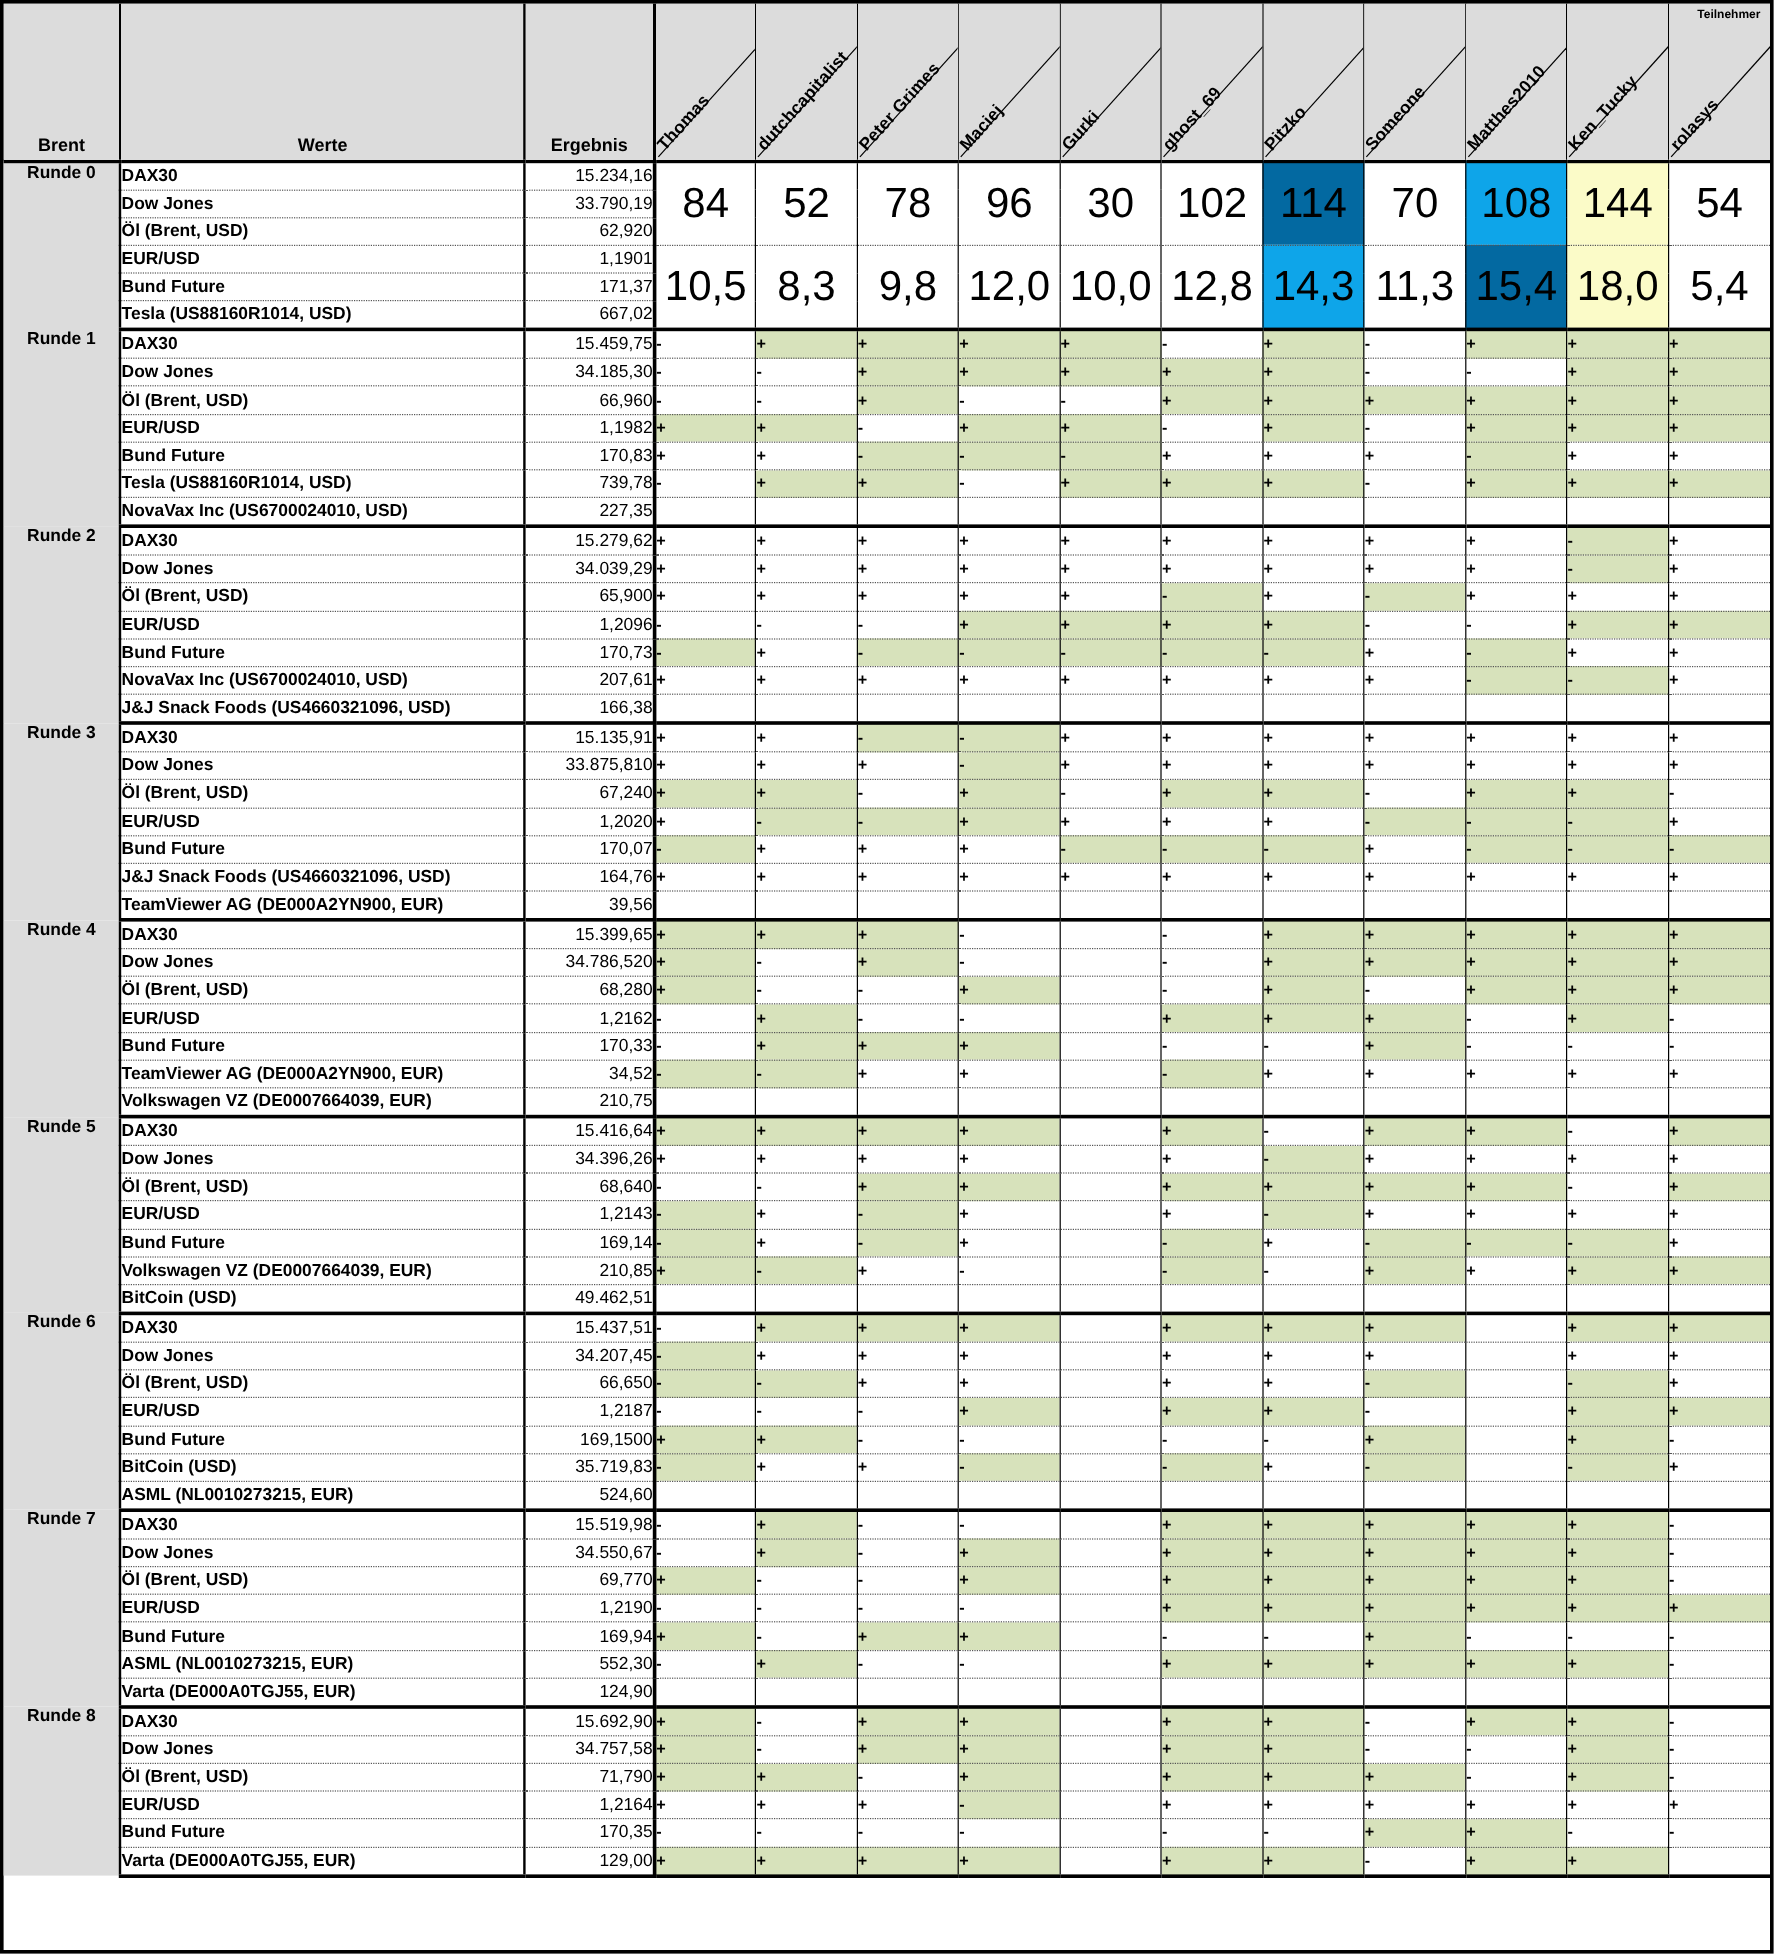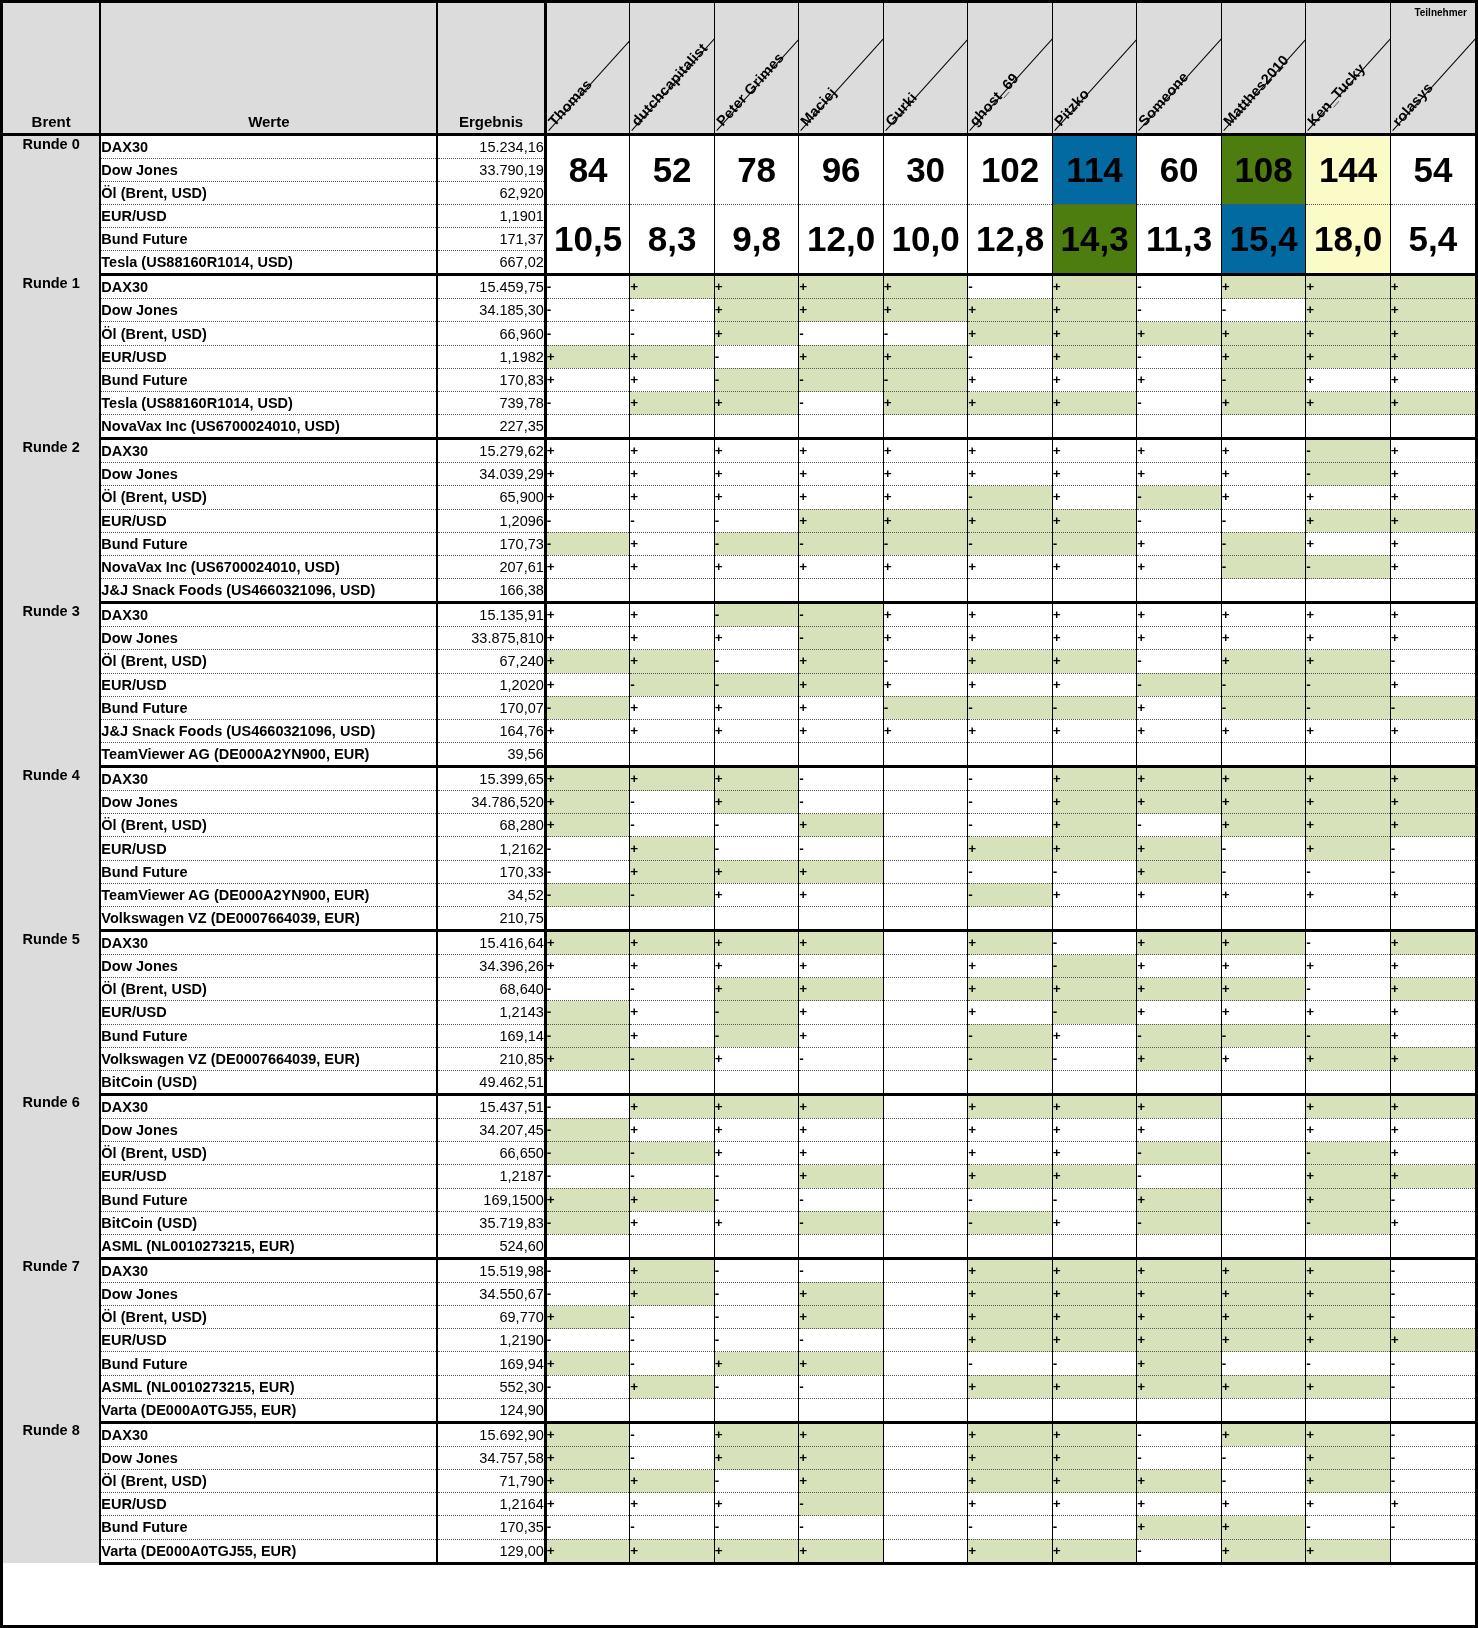"84" td.bignum { font-weight: bold -> normal }
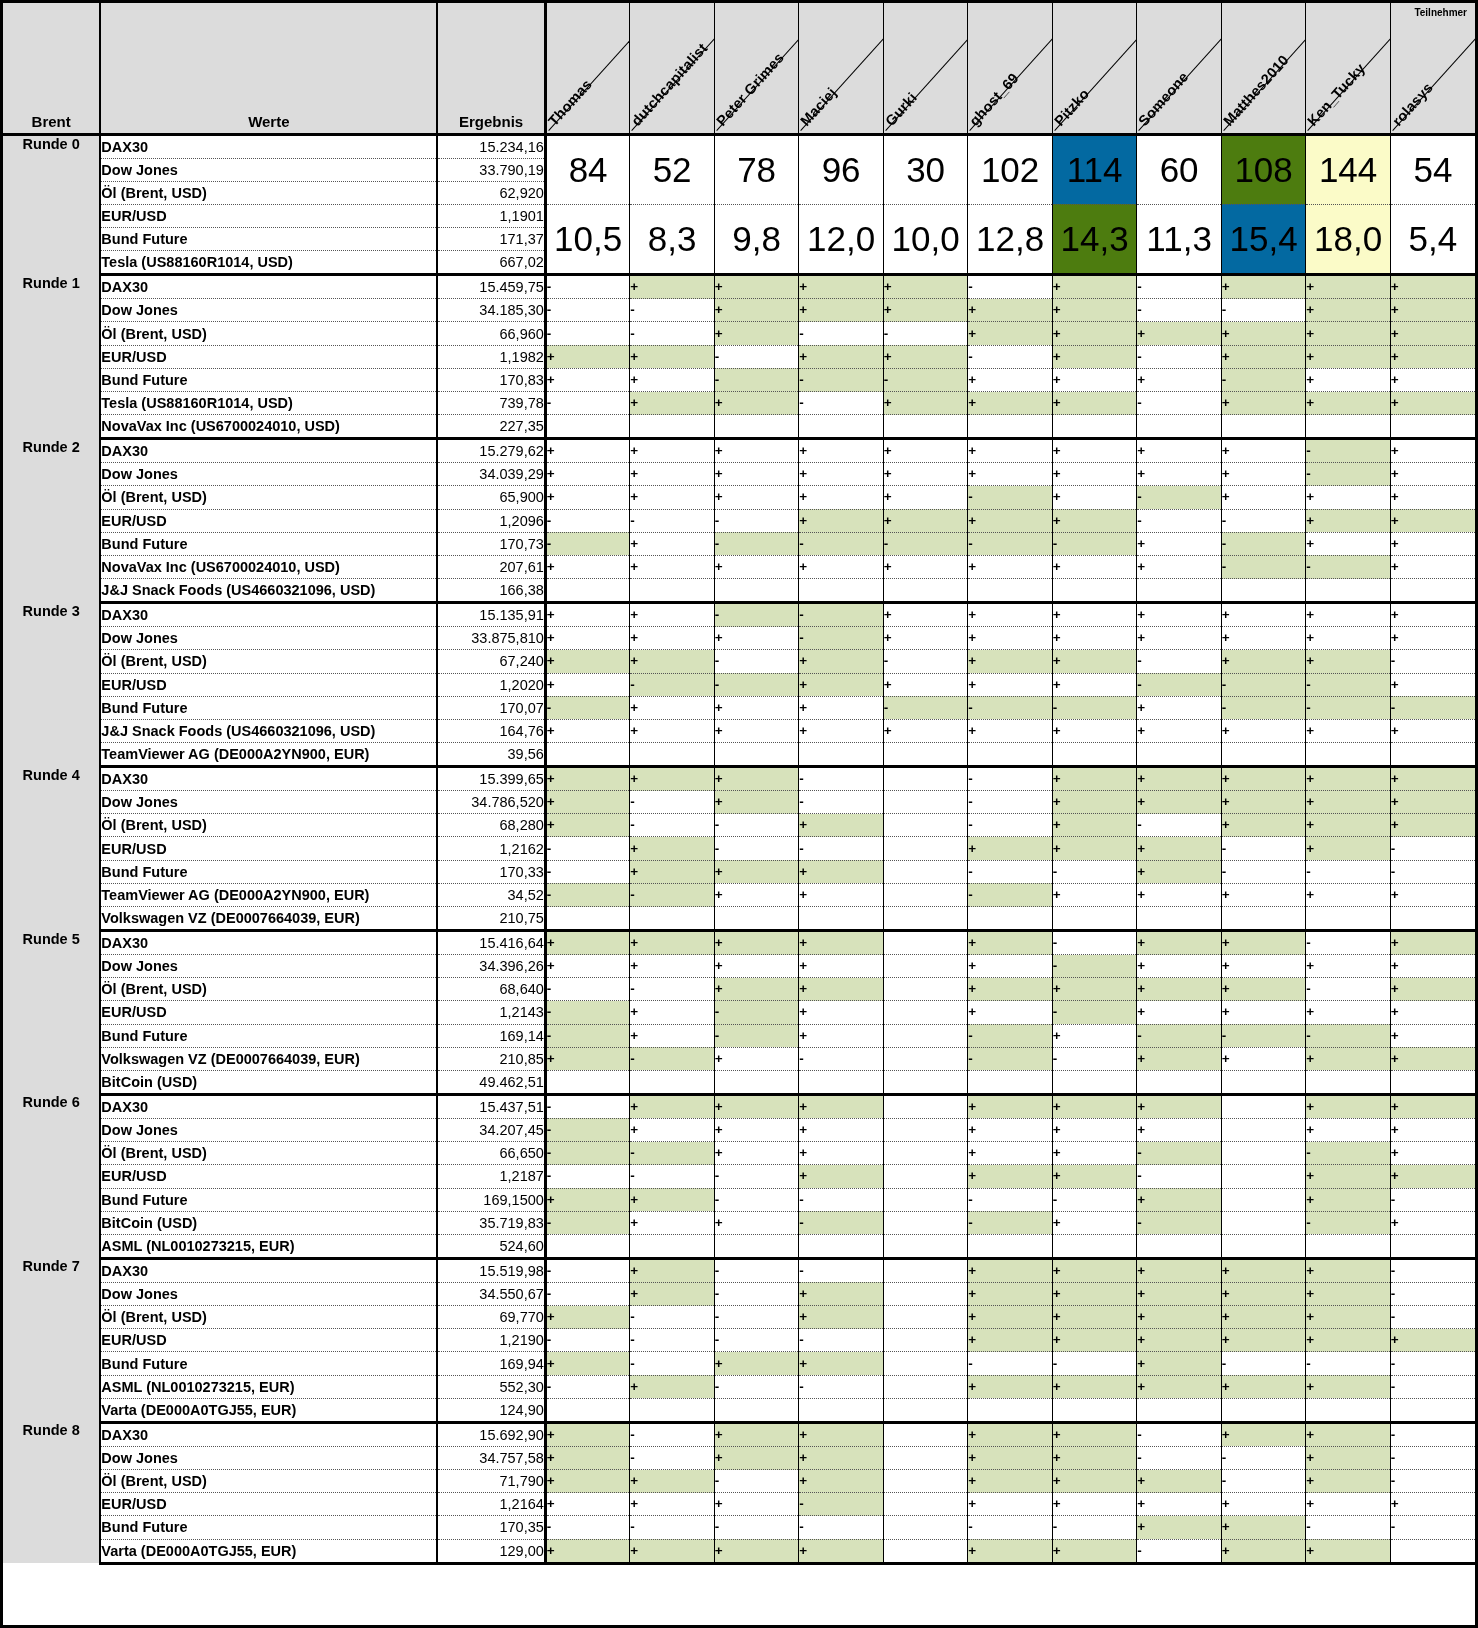"60" td.bignum { text: 60 -> 70 }
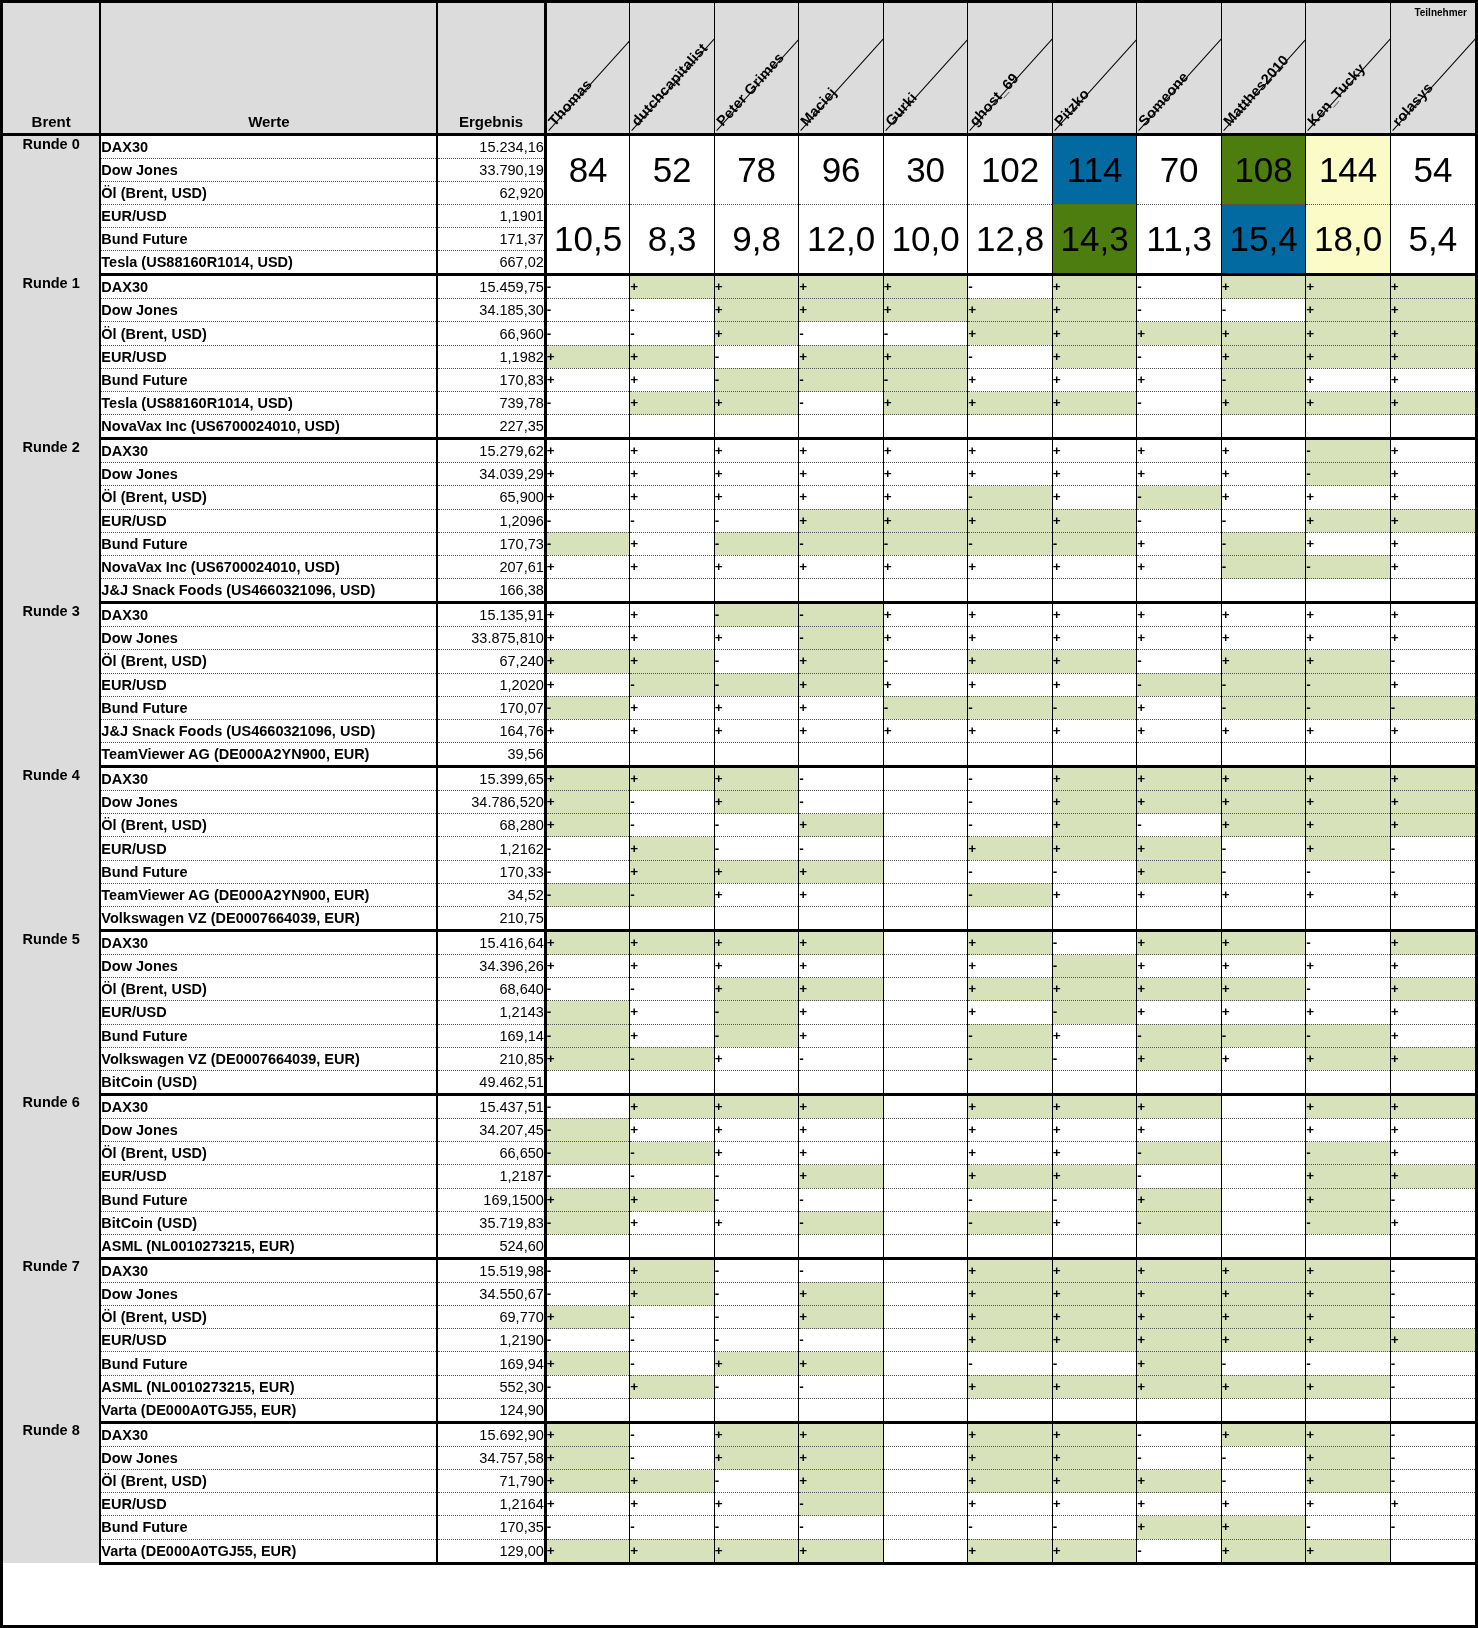"108" td.bignum.hl-peach { background: #4d7c0f -> #0ea5e9 }
